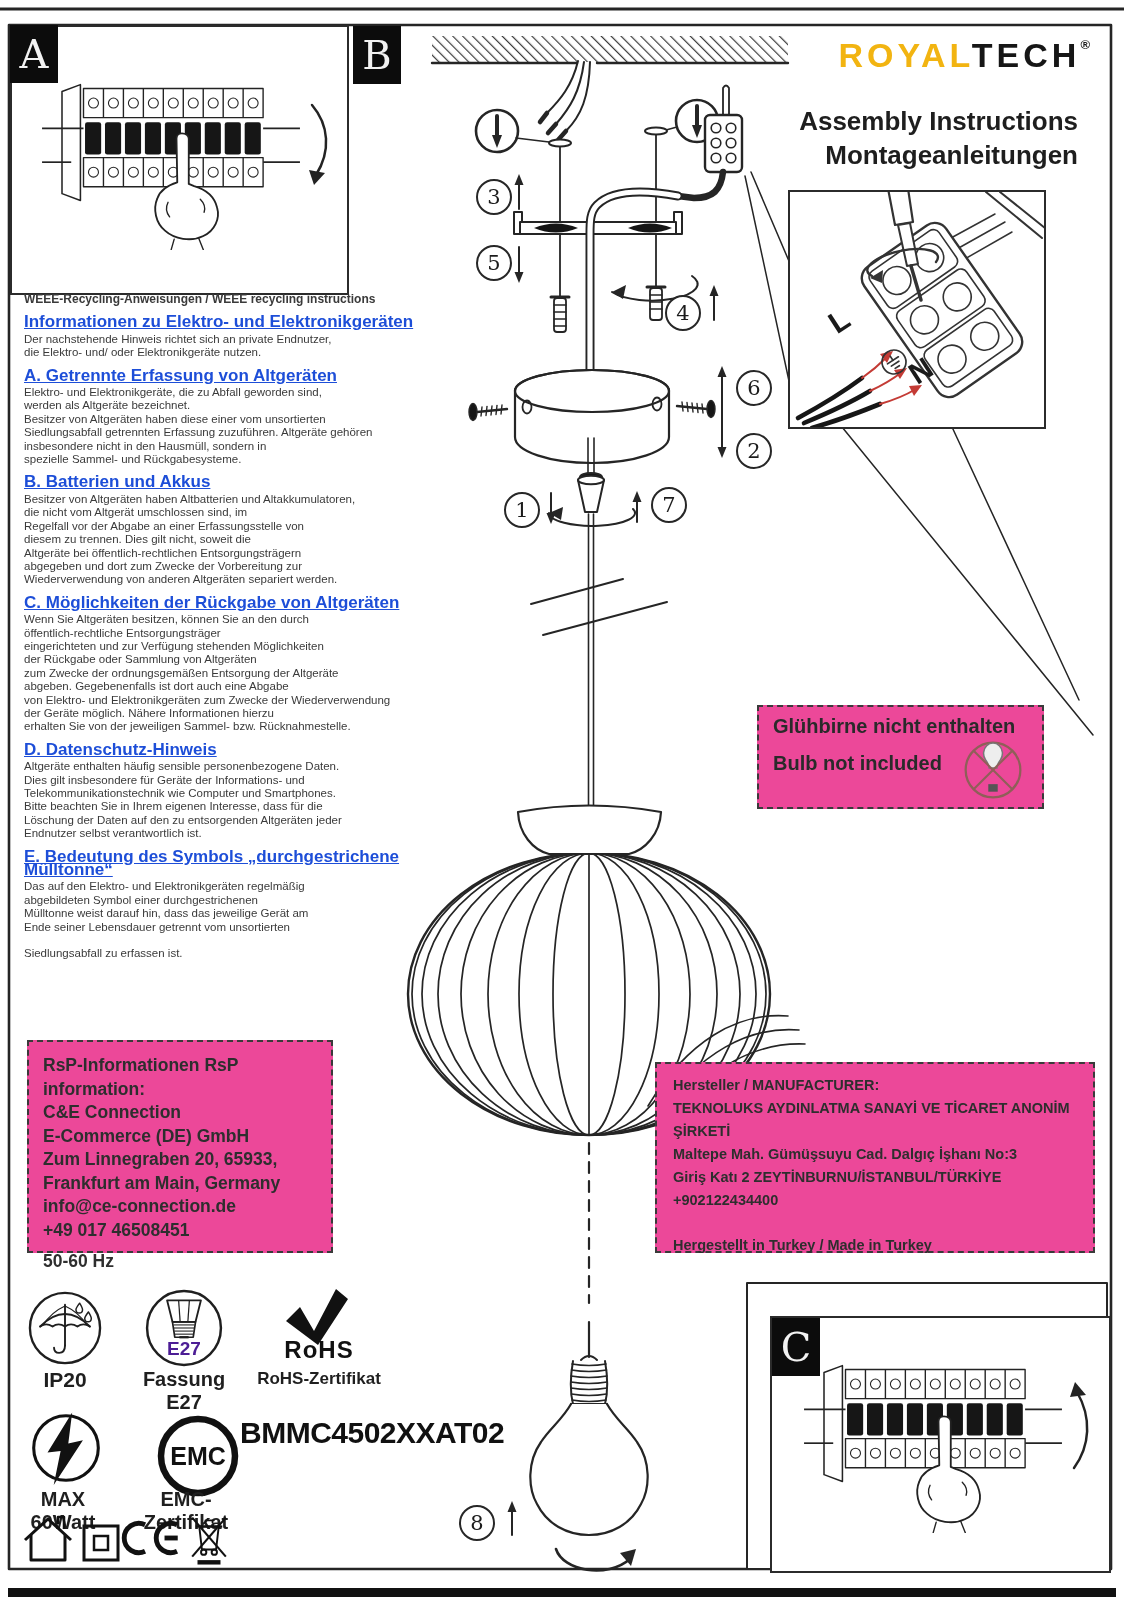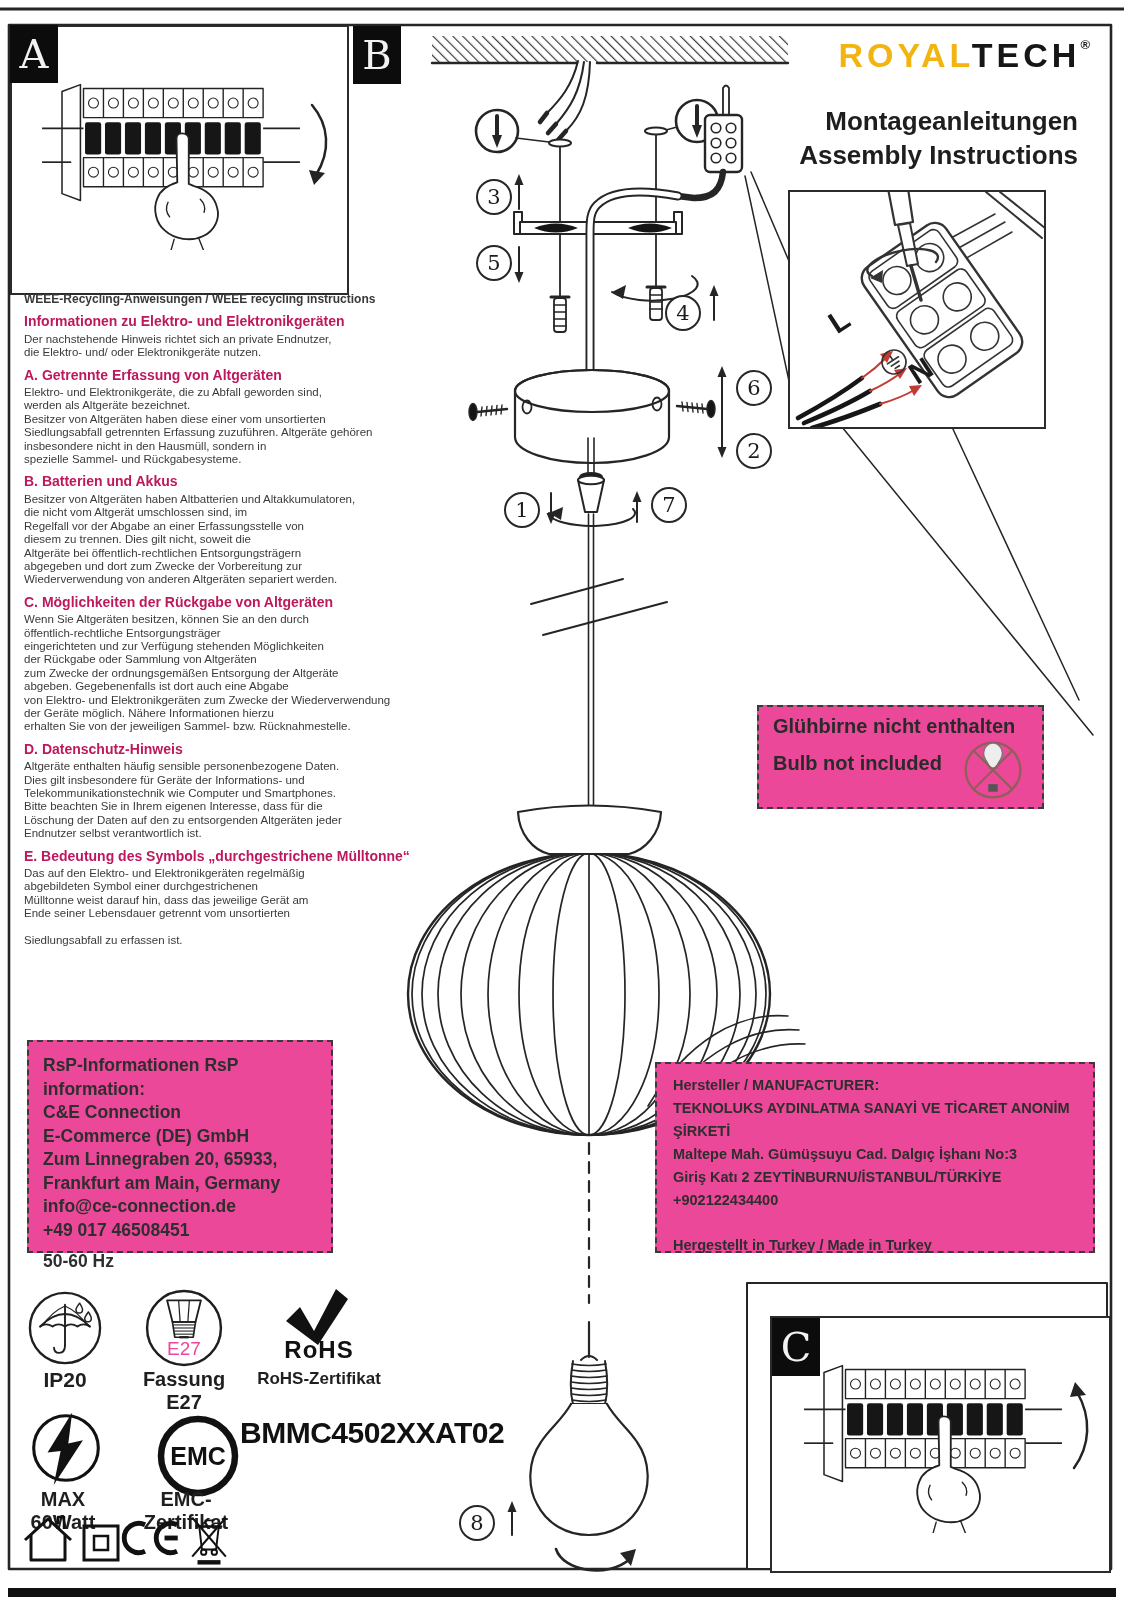"Montageanleitungen" div { order: before "Assembly Instructions" -> after "Assembly Instructions" }
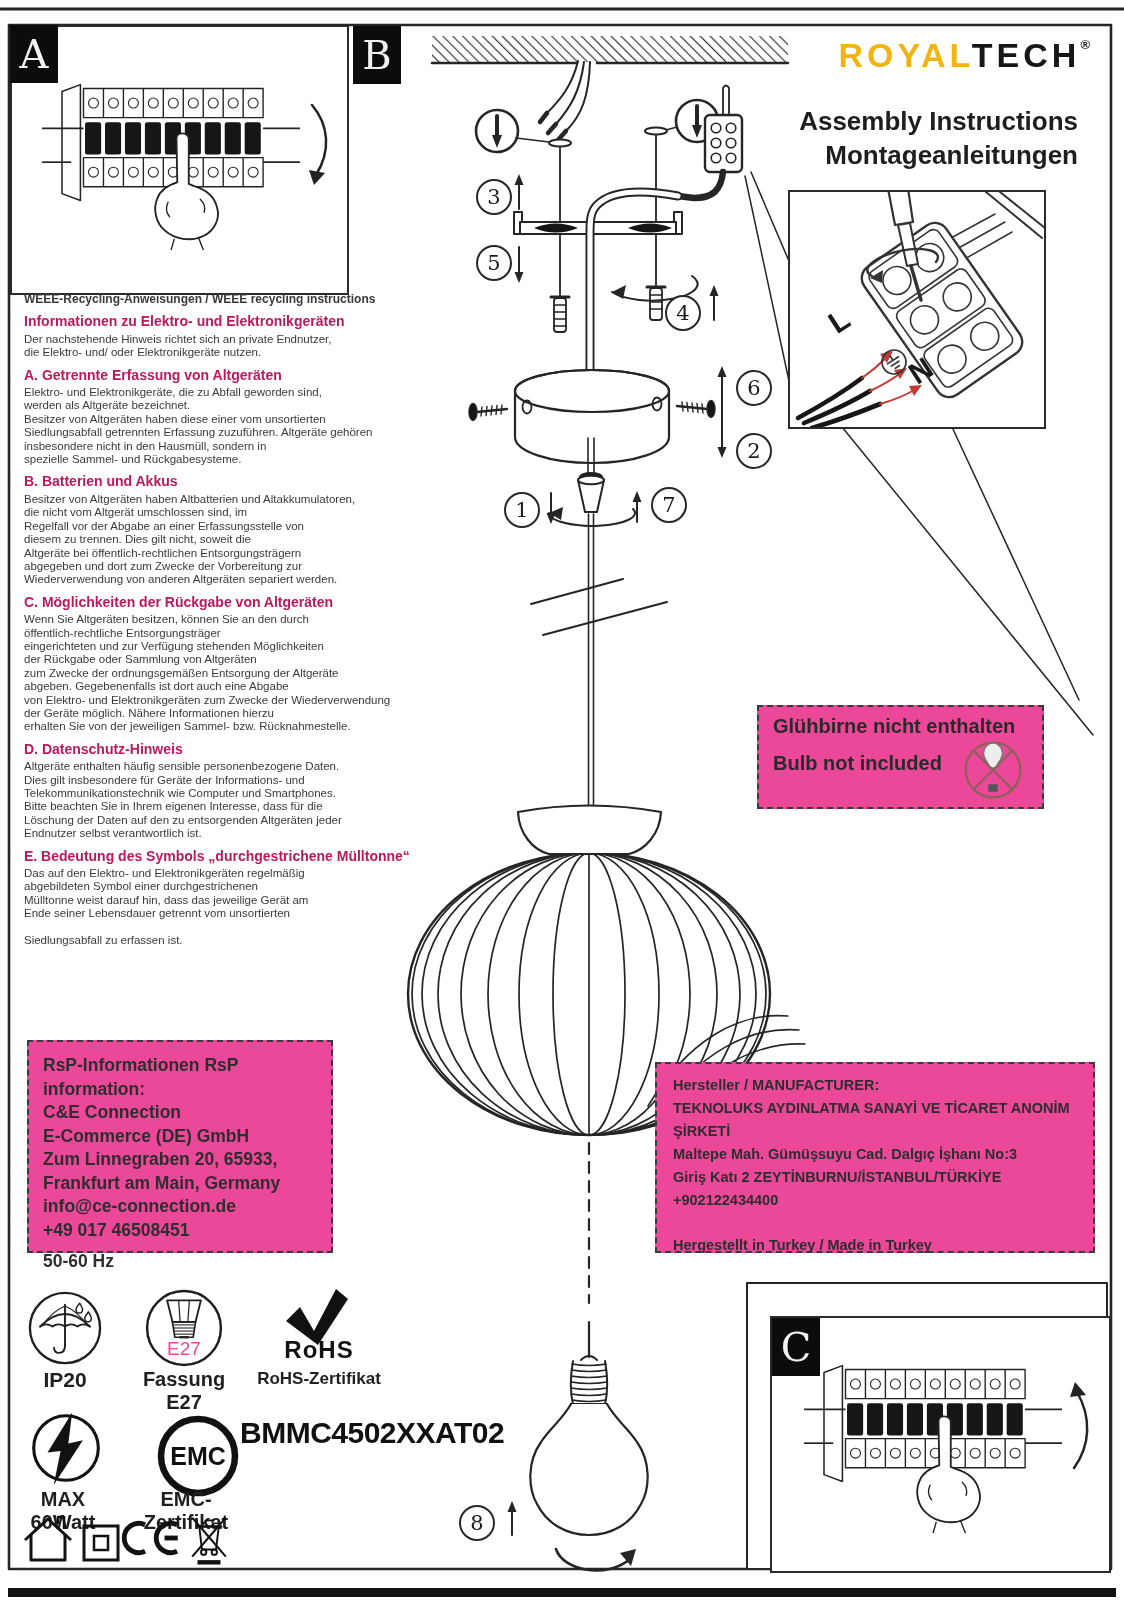"Informationen zu Elektro- und" .weee h4 { color: #be185d -> #1d4ed8; font-size: 14px -> 17px; text-decoration: none -> underline }
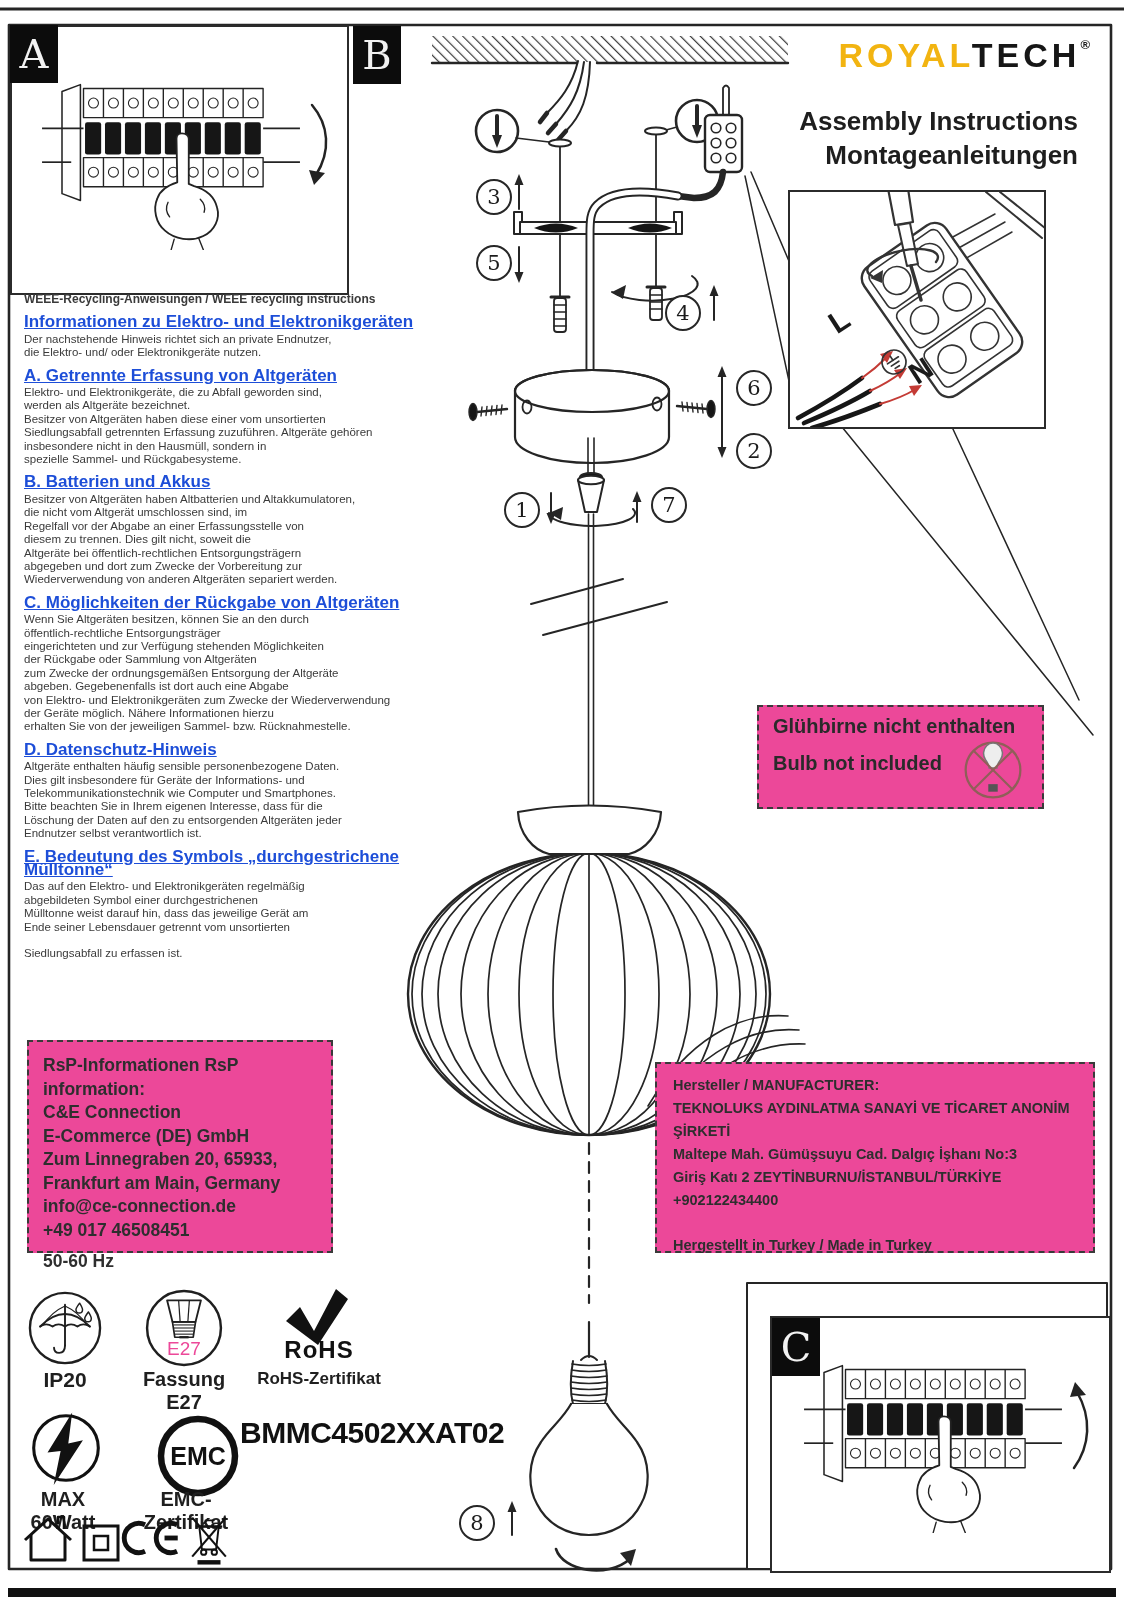"E27" .e27t { color: #ec4899 -> #4c1d95; font-weight: normal -> bold }
